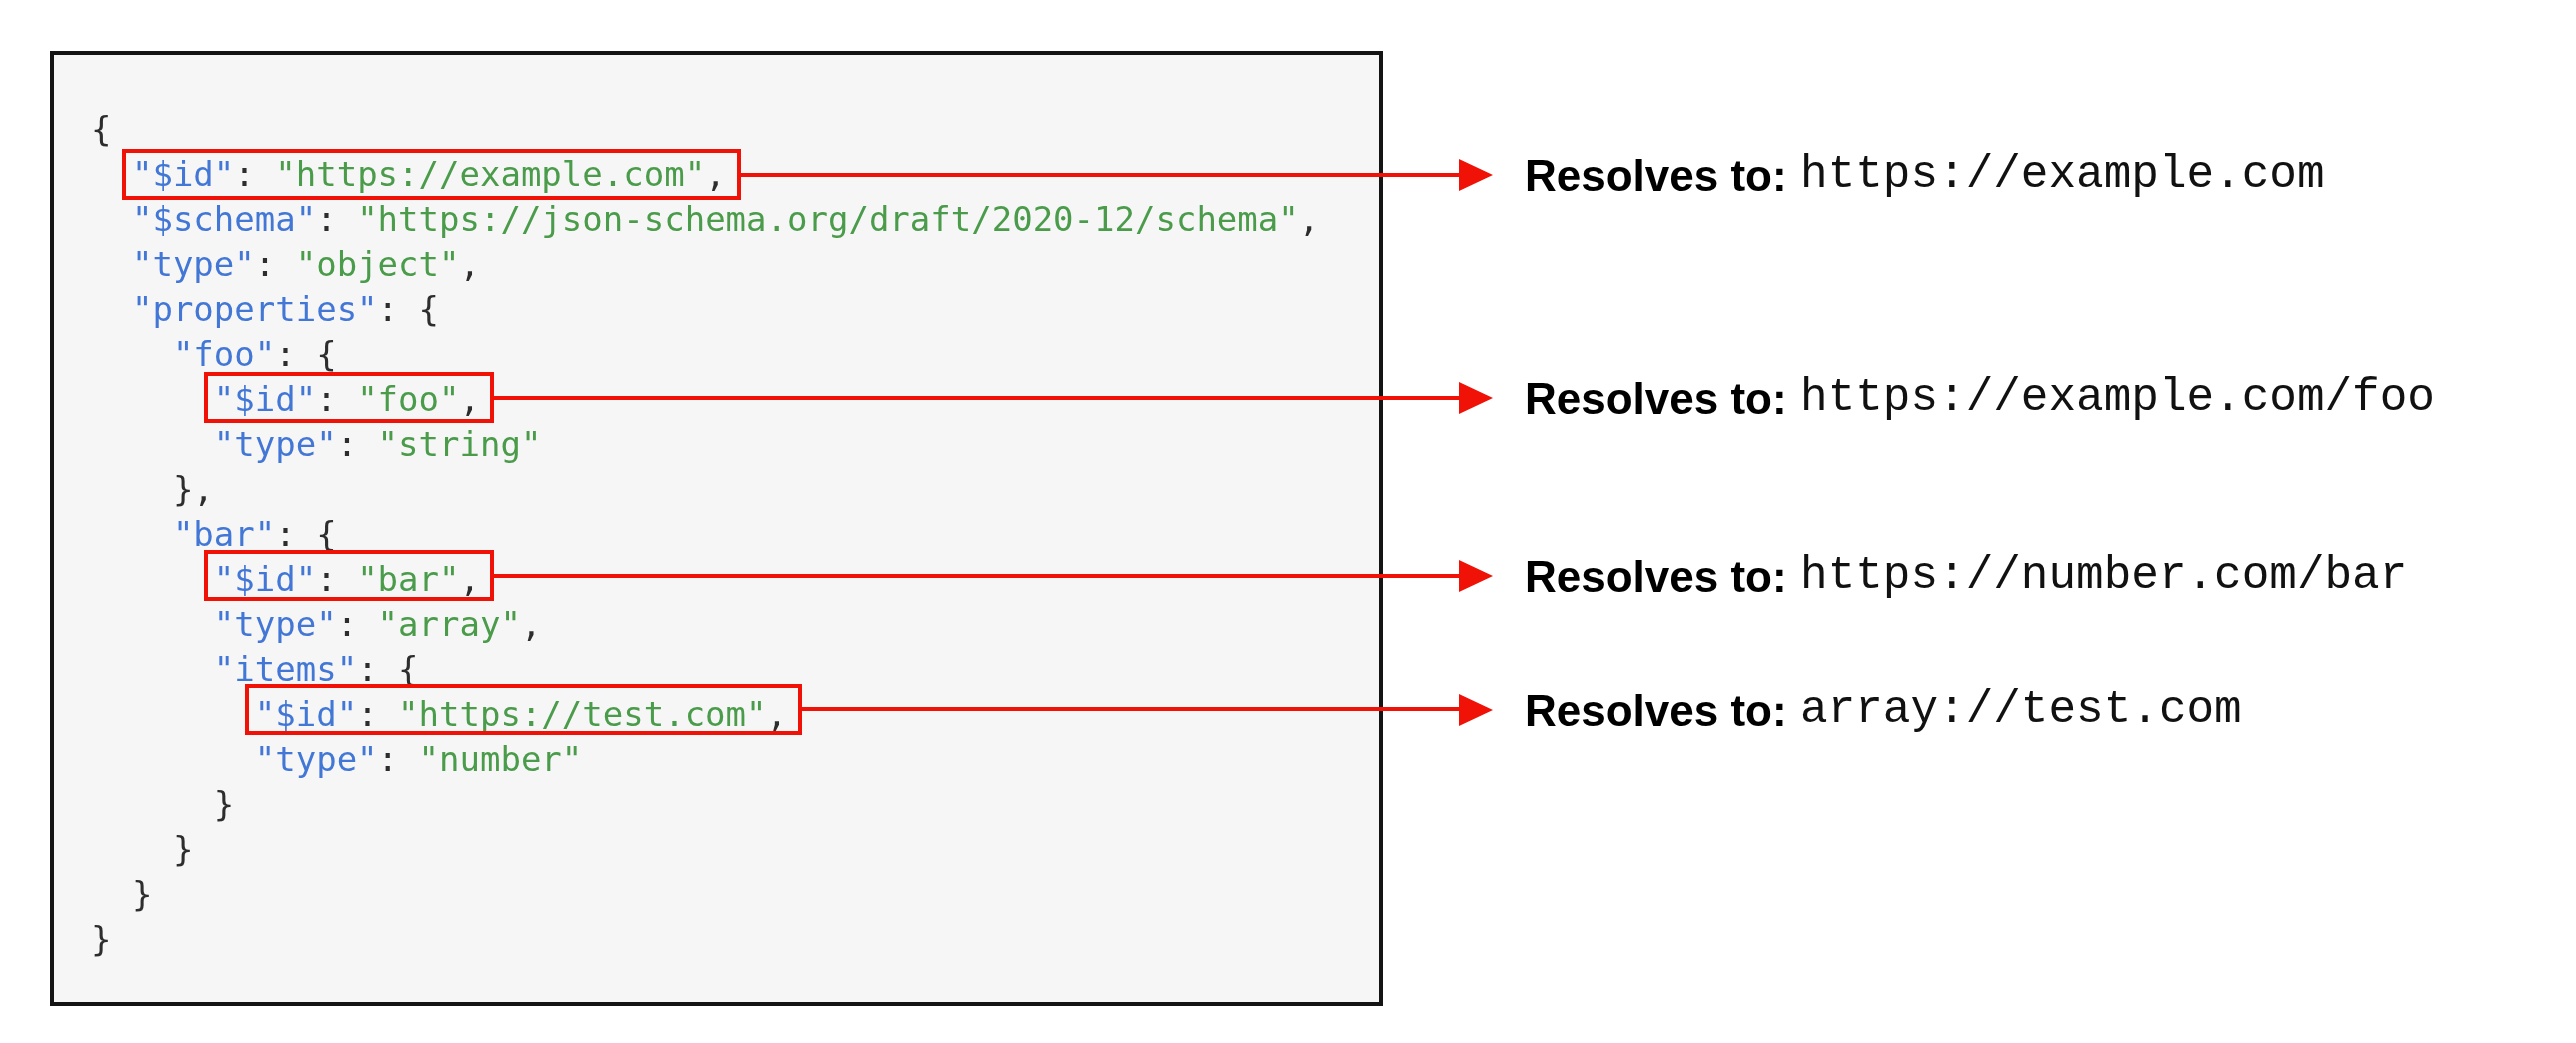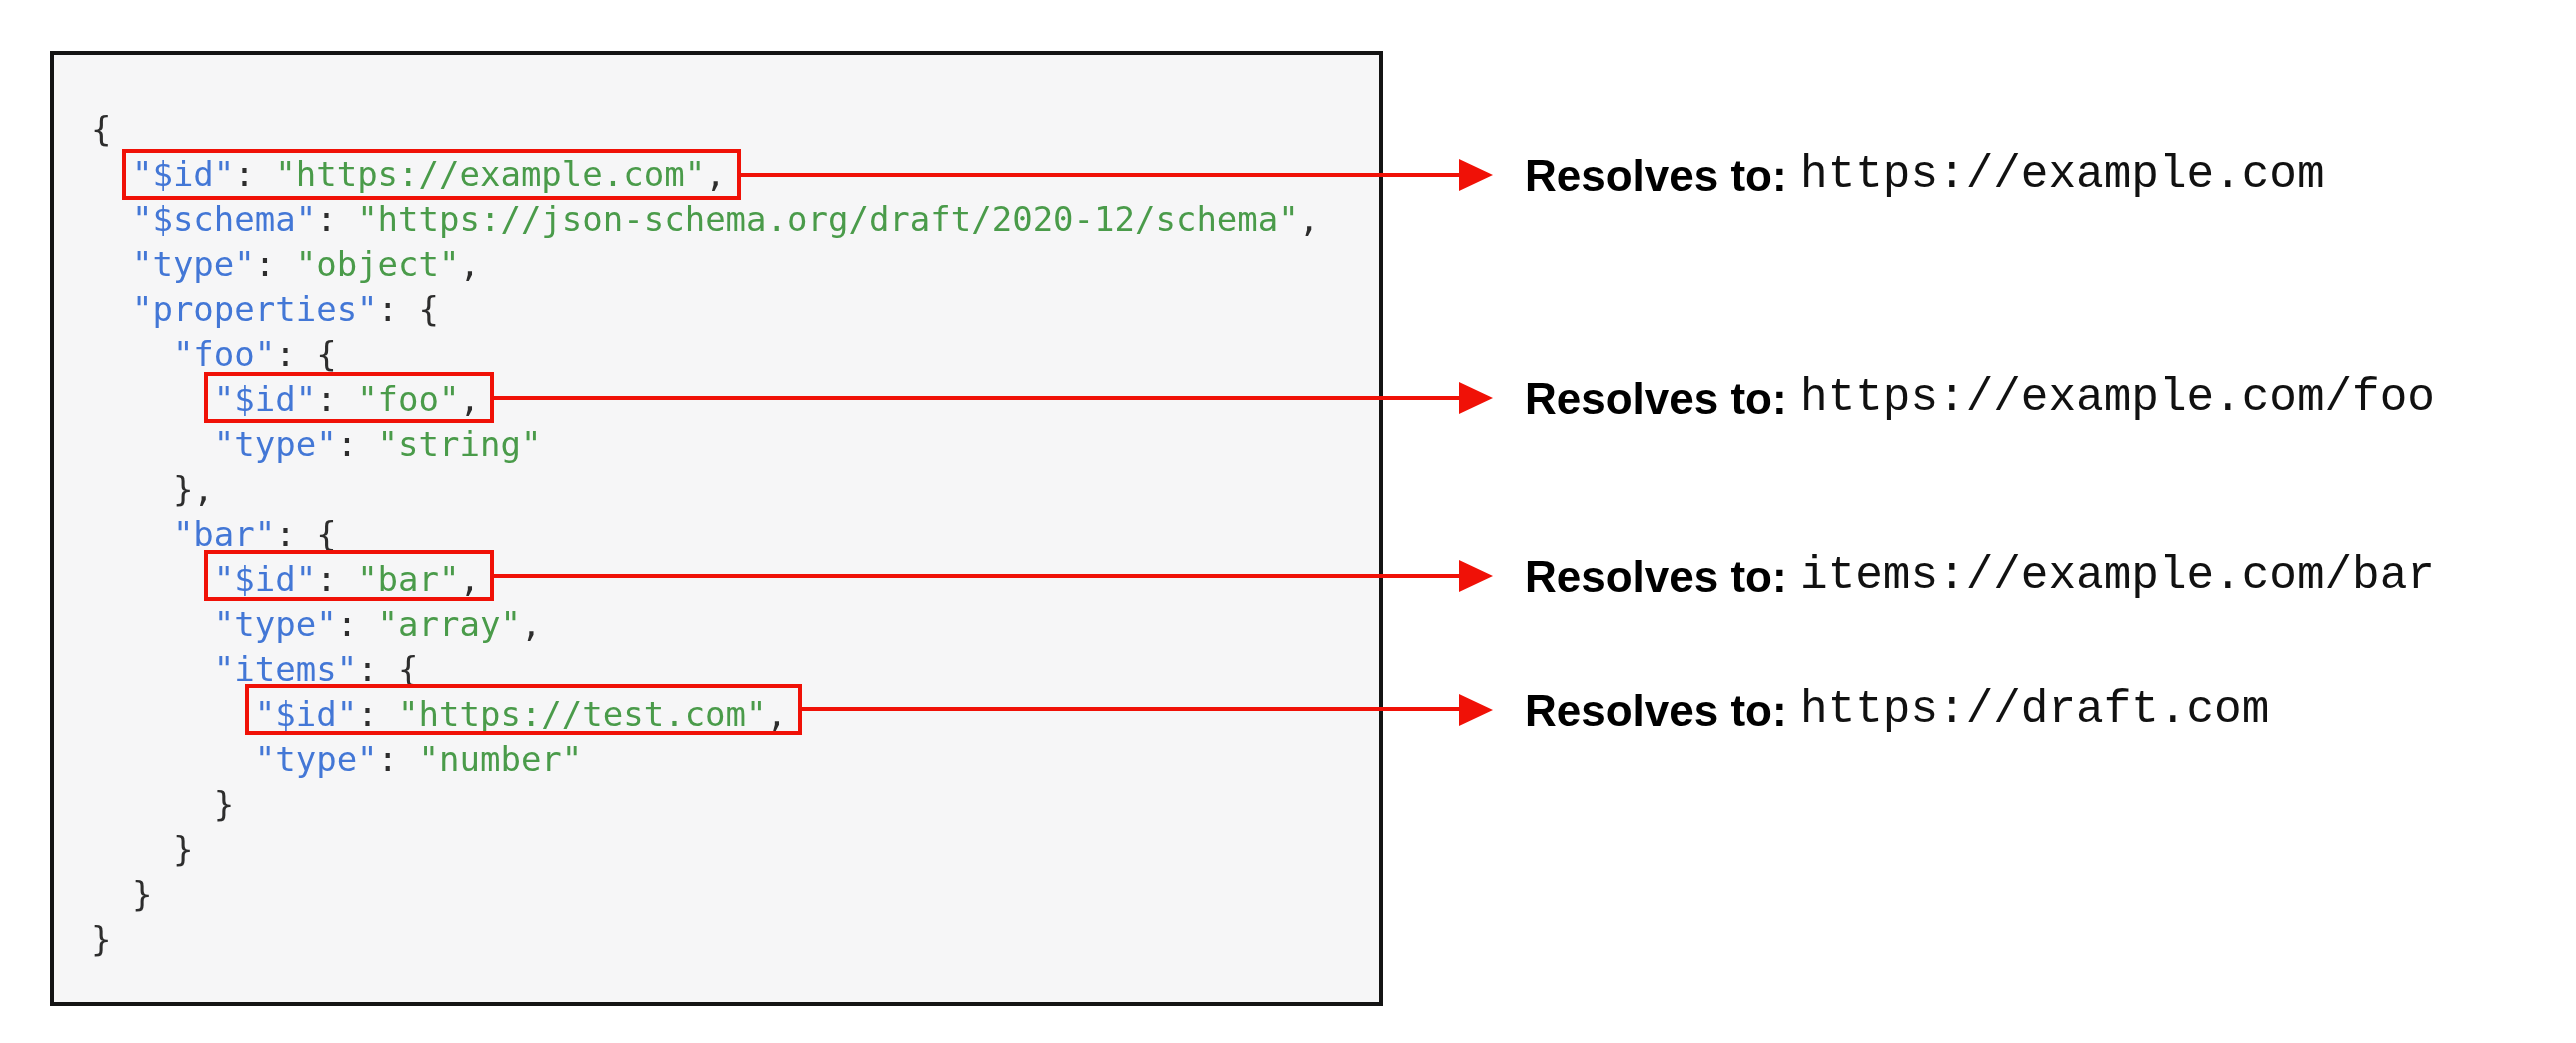"items://example.com/bar" span.ann-value { text: items://example.com/bar -> https://number.com/bar }
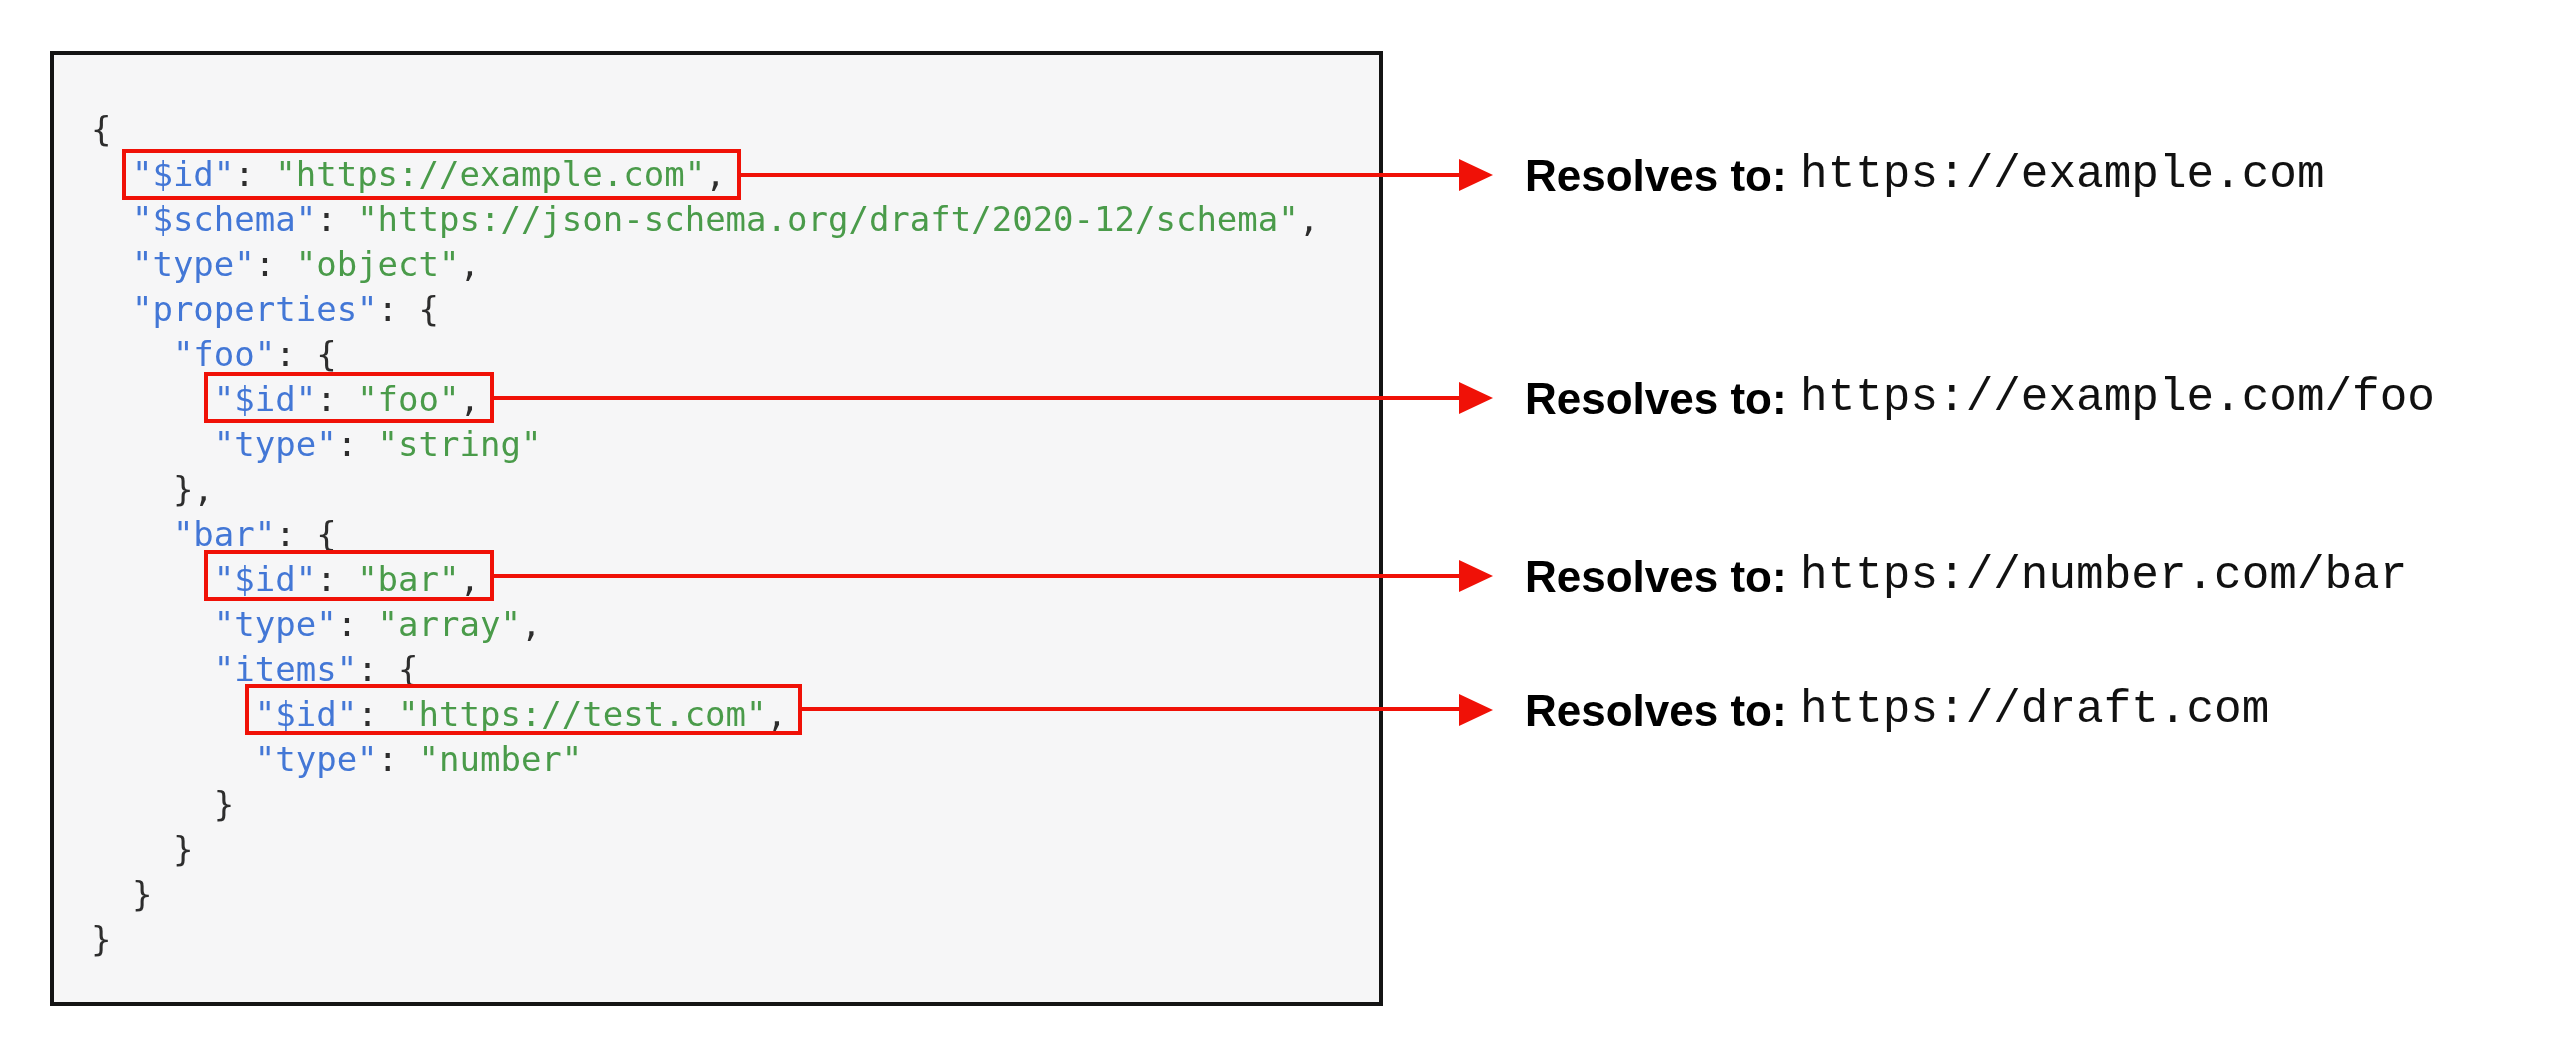"https://draft.com" span.ann-value { text: https://draft.com -> array://test.com }
